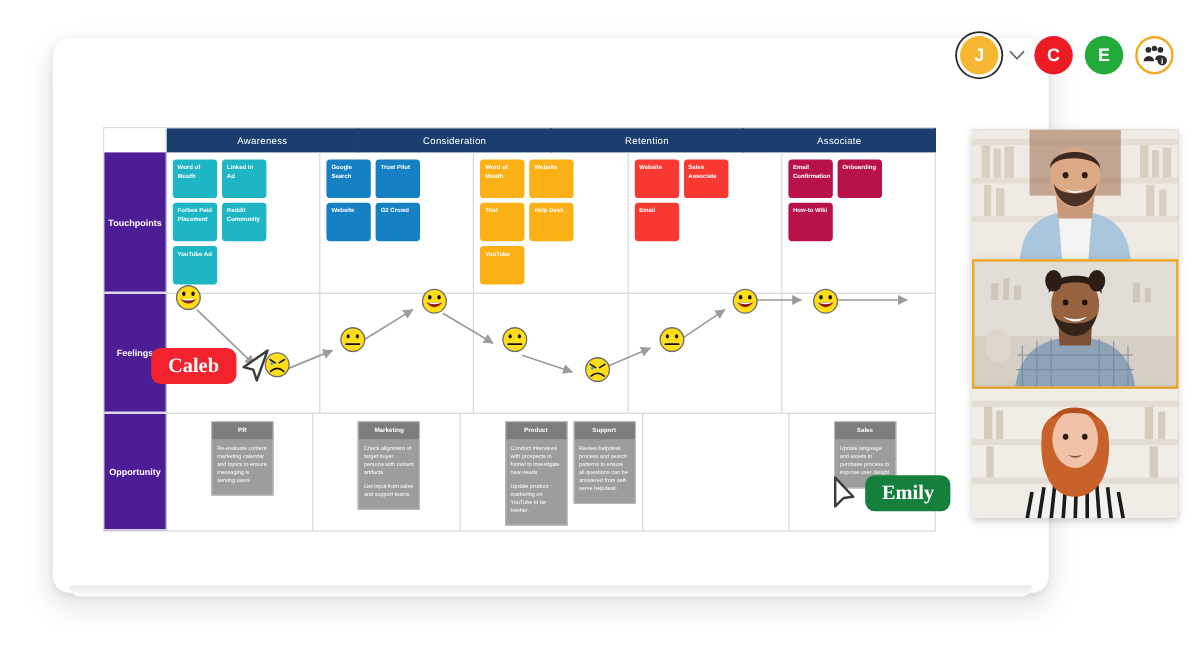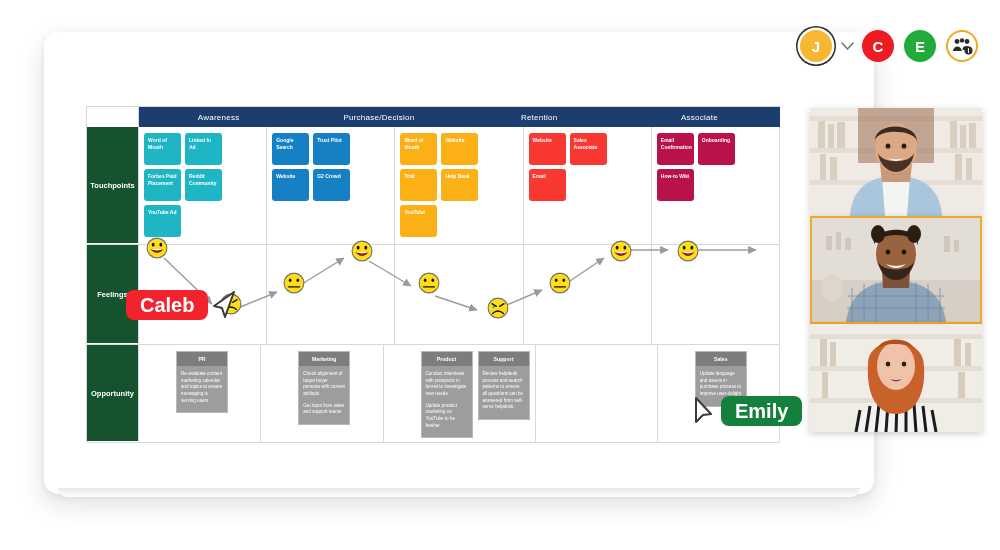"Consideration" div.col-head { html: none -> <div>Consideration</div> }
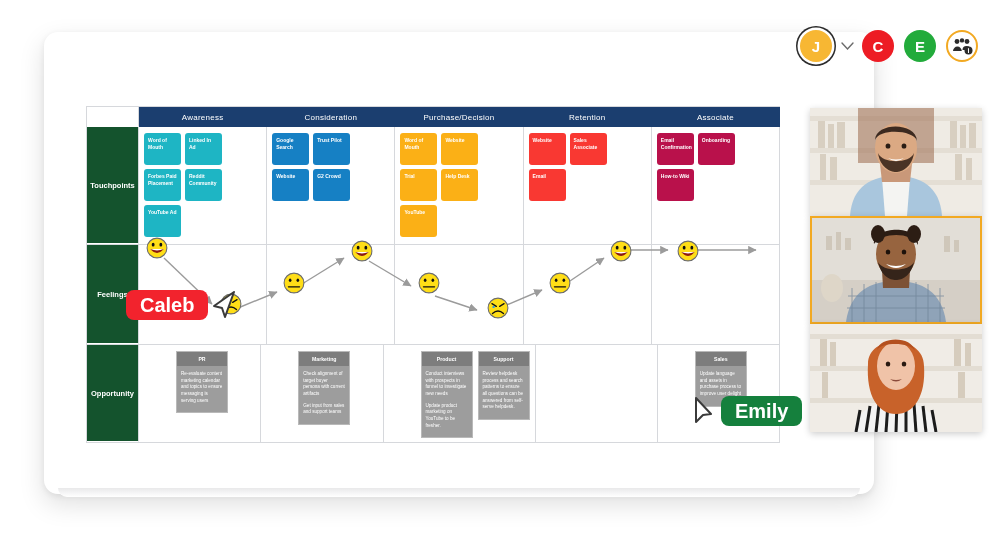"Purchase/Decision" div.col-head { html: <div>Purchase/Decision</div> -> none }
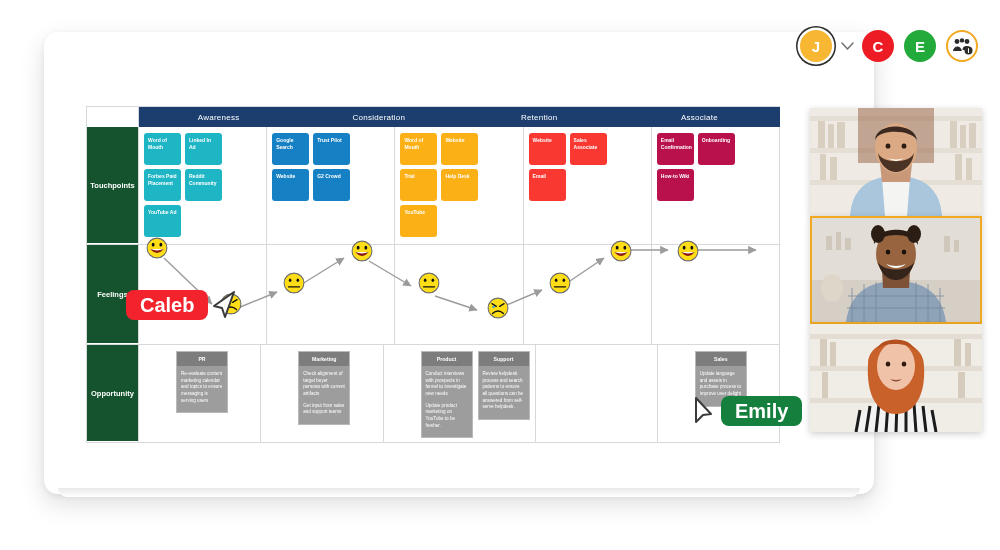"Touchpoints" .row-label { background: #14532d -> #4c1d95 }
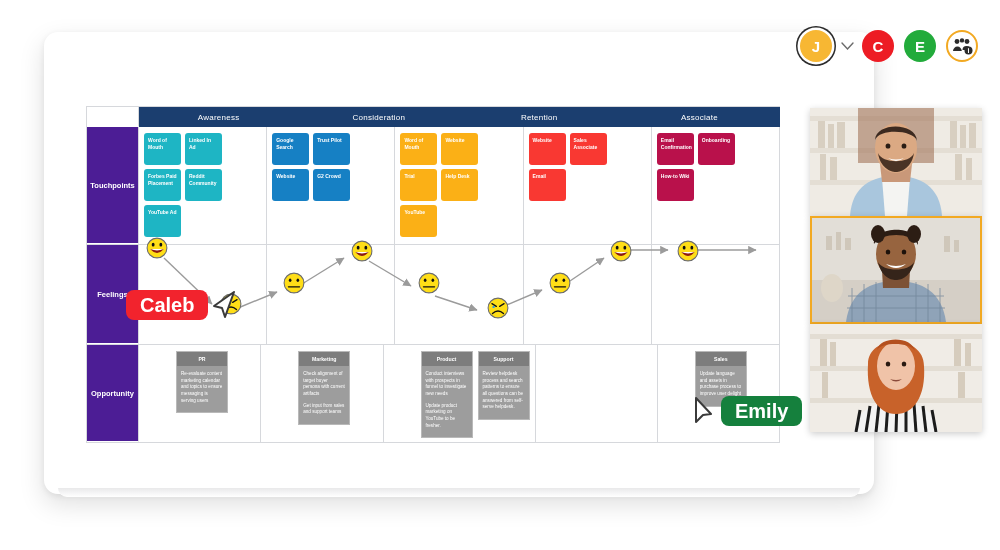"Caleb" .tag-pill { font-family: none -> Liberation Serif, serif; font-size: 20px -> 17px }
